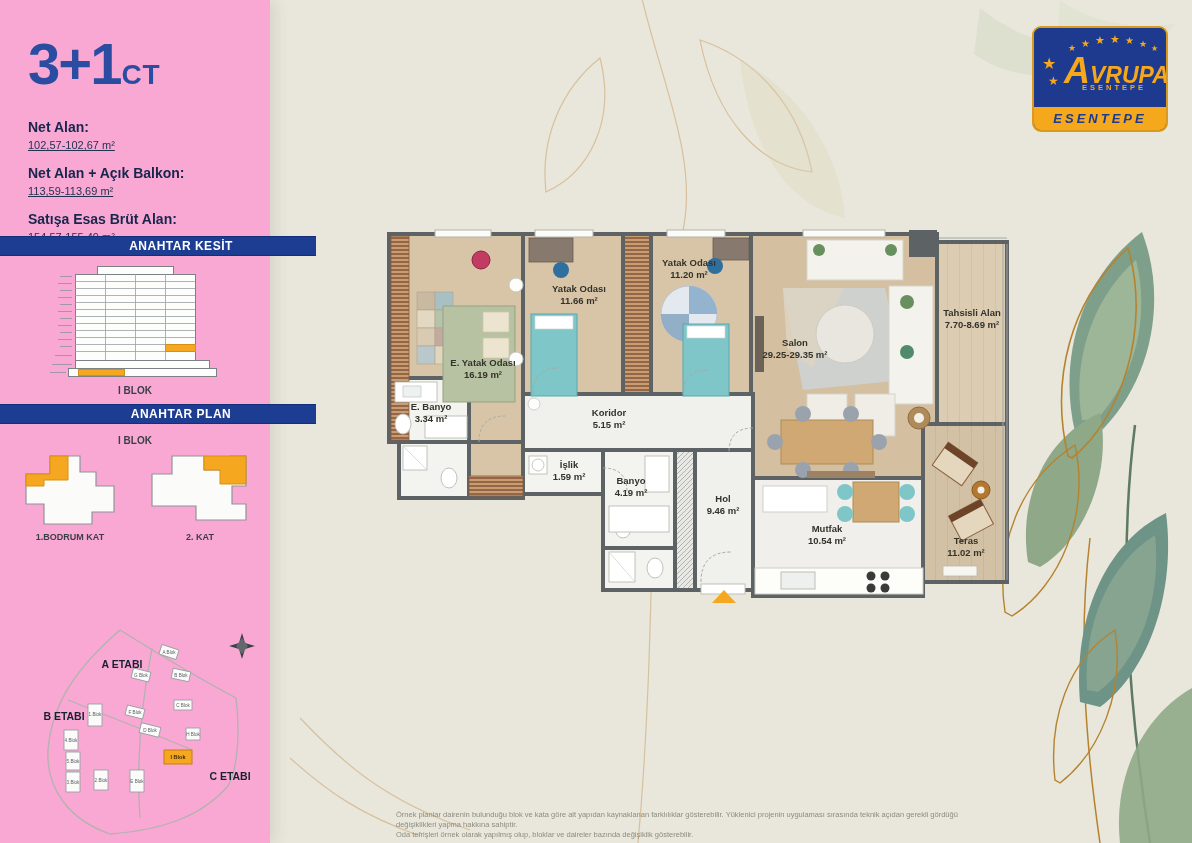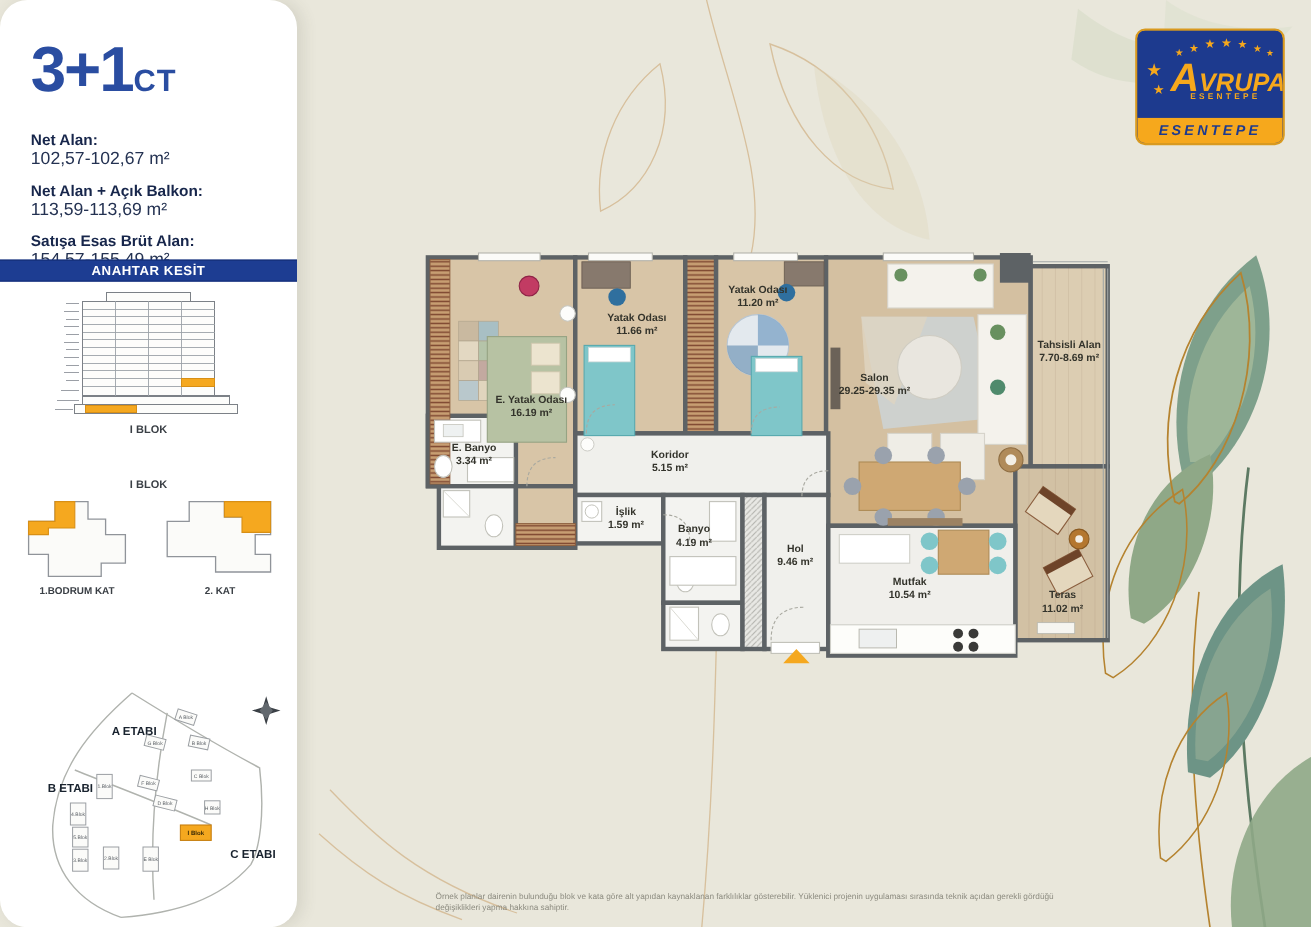"3+1" .sidebar { background: #ffffff -> #f9a8d4; border-radius: 25px -> none }
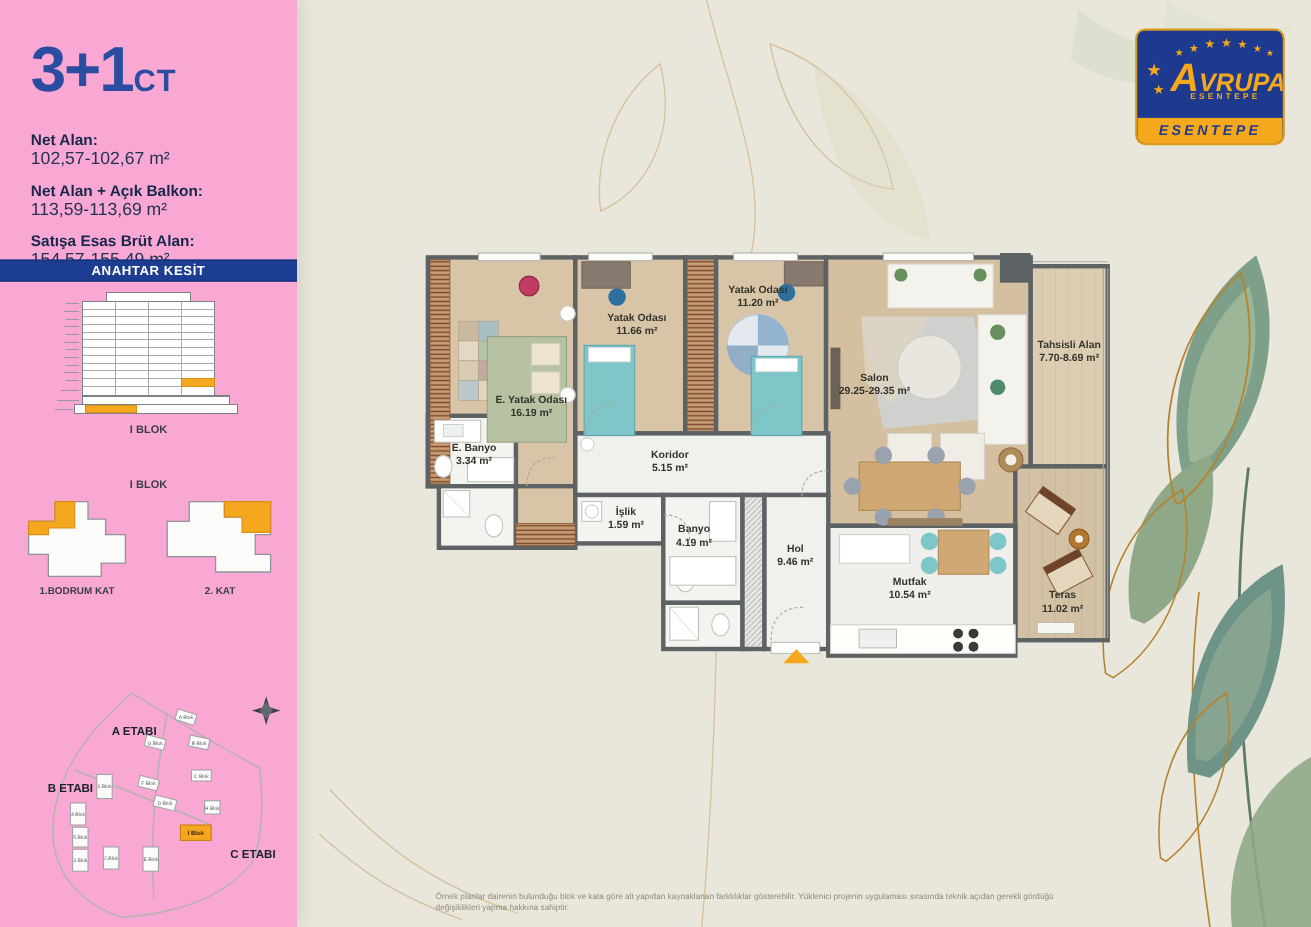"102,57-102,67 m²" .area-value { font-size: 16px -> 11px; text-decoration: none -> underline }
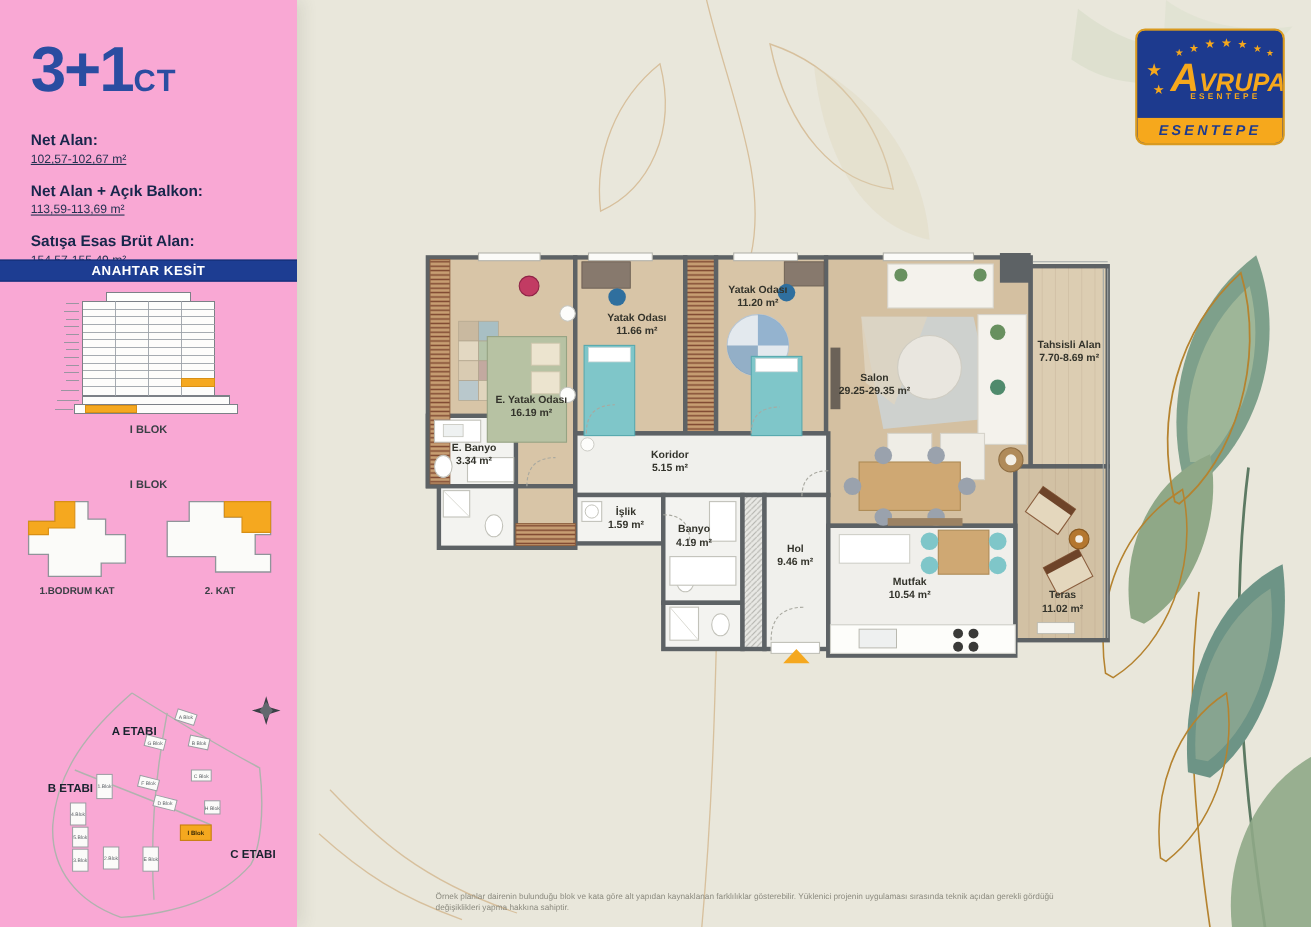"ANAHTAR KESİT" .section-bar { padding-left: none -> 46px }
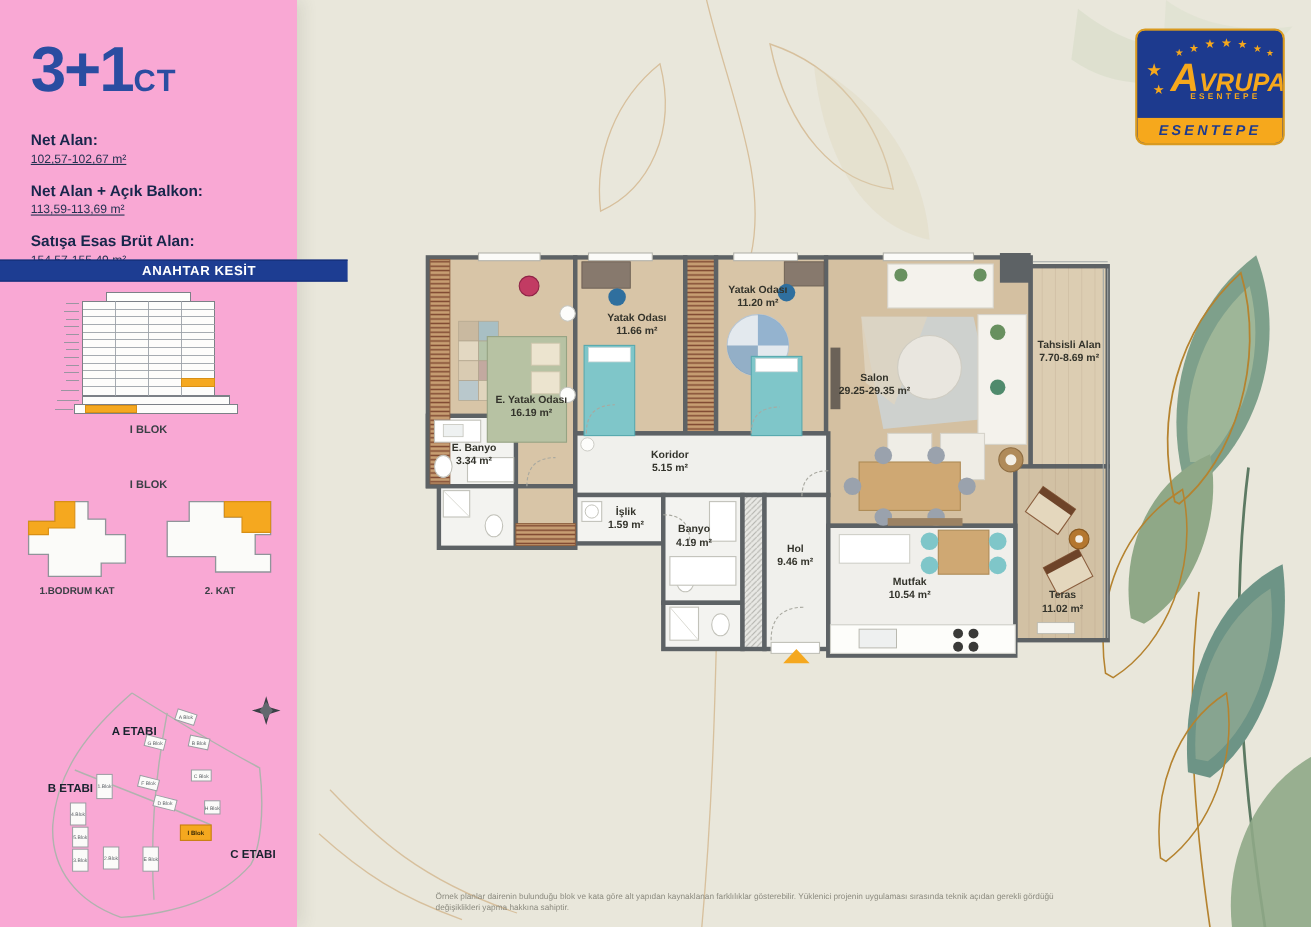"ANAHTAR PLAN" div.section-bar { html: none -> <div>ANAHTAR PLAN</div> }
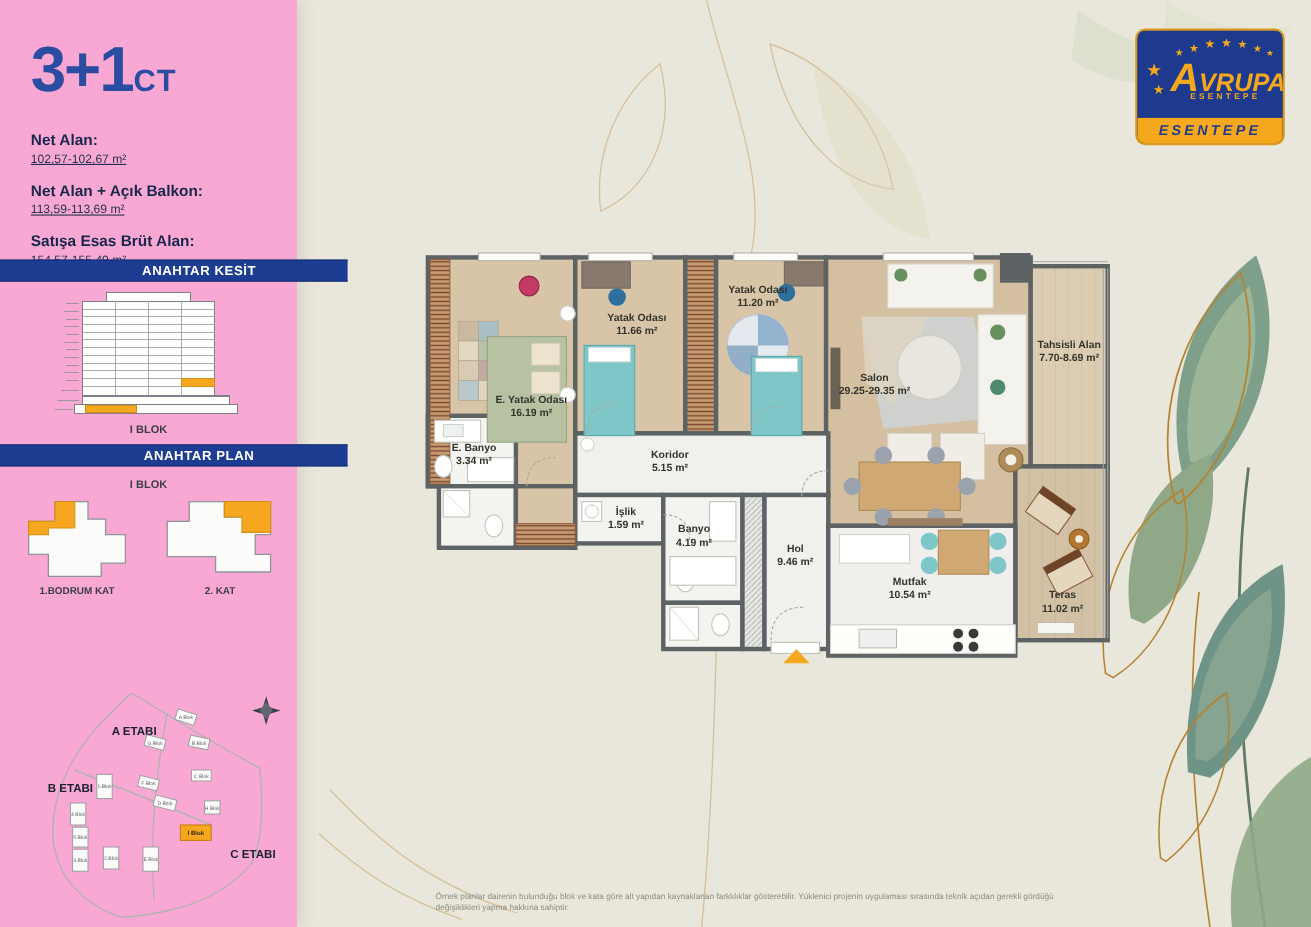"Oda tefrişleri örnek olarak yapılmış" div { html: none -> <div>Oda tefrişleri örnek olarak yapılmış olup, bloklar ve daireler bazında değişiklik gösterebilir.</div> }
